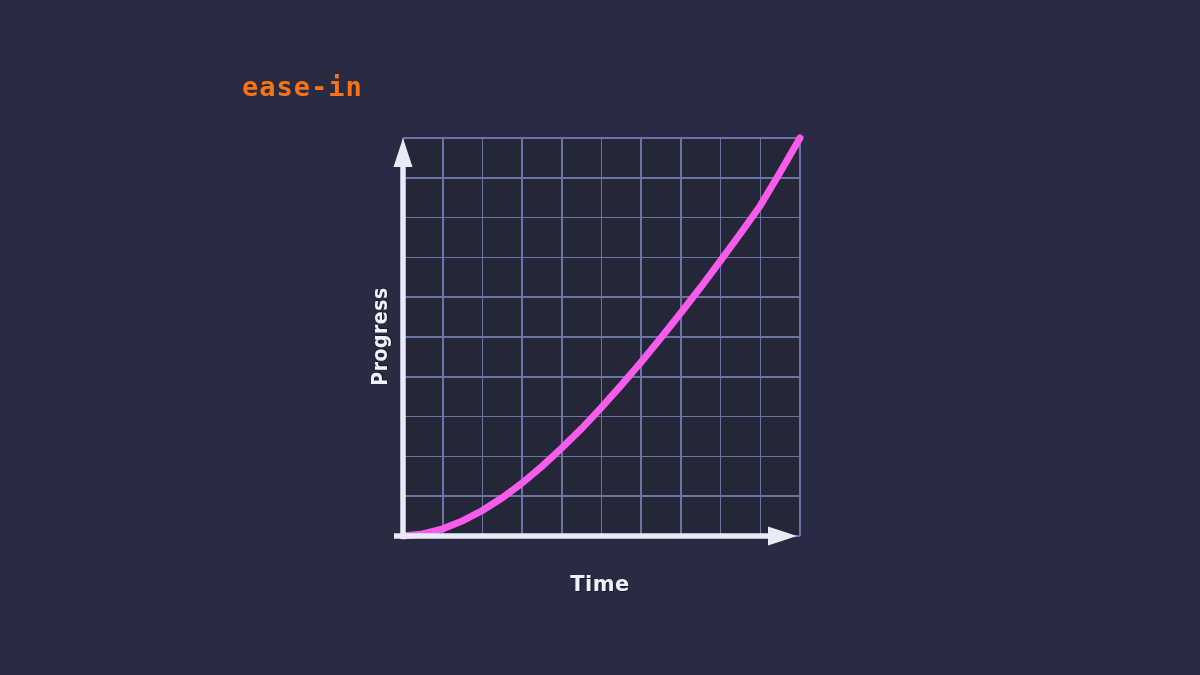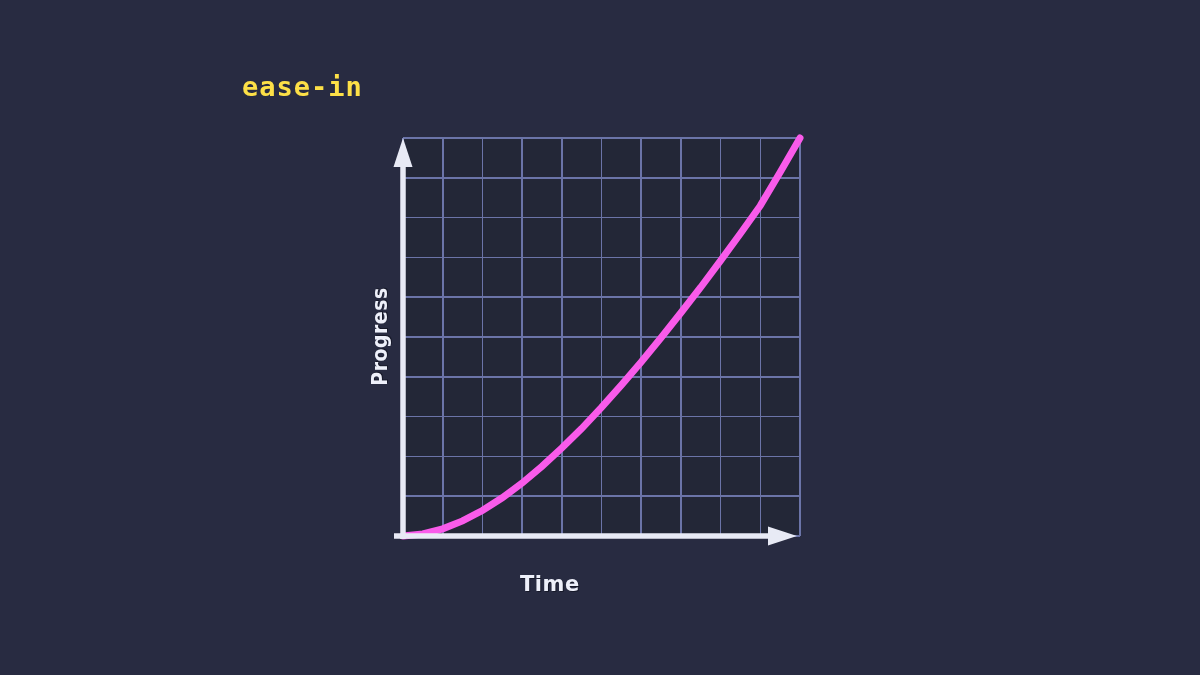"ease-in" #chart-title { color: #fde047 -> #f97316 }
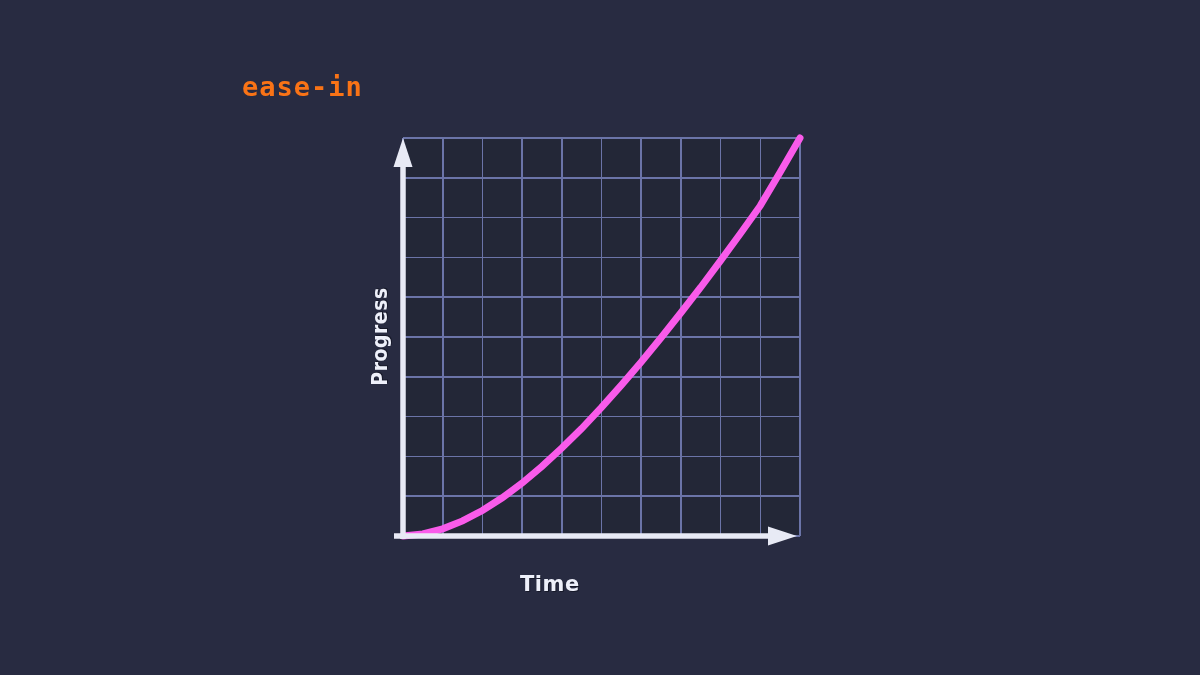"Time" #x-axis-label { text-align: left -> center }
